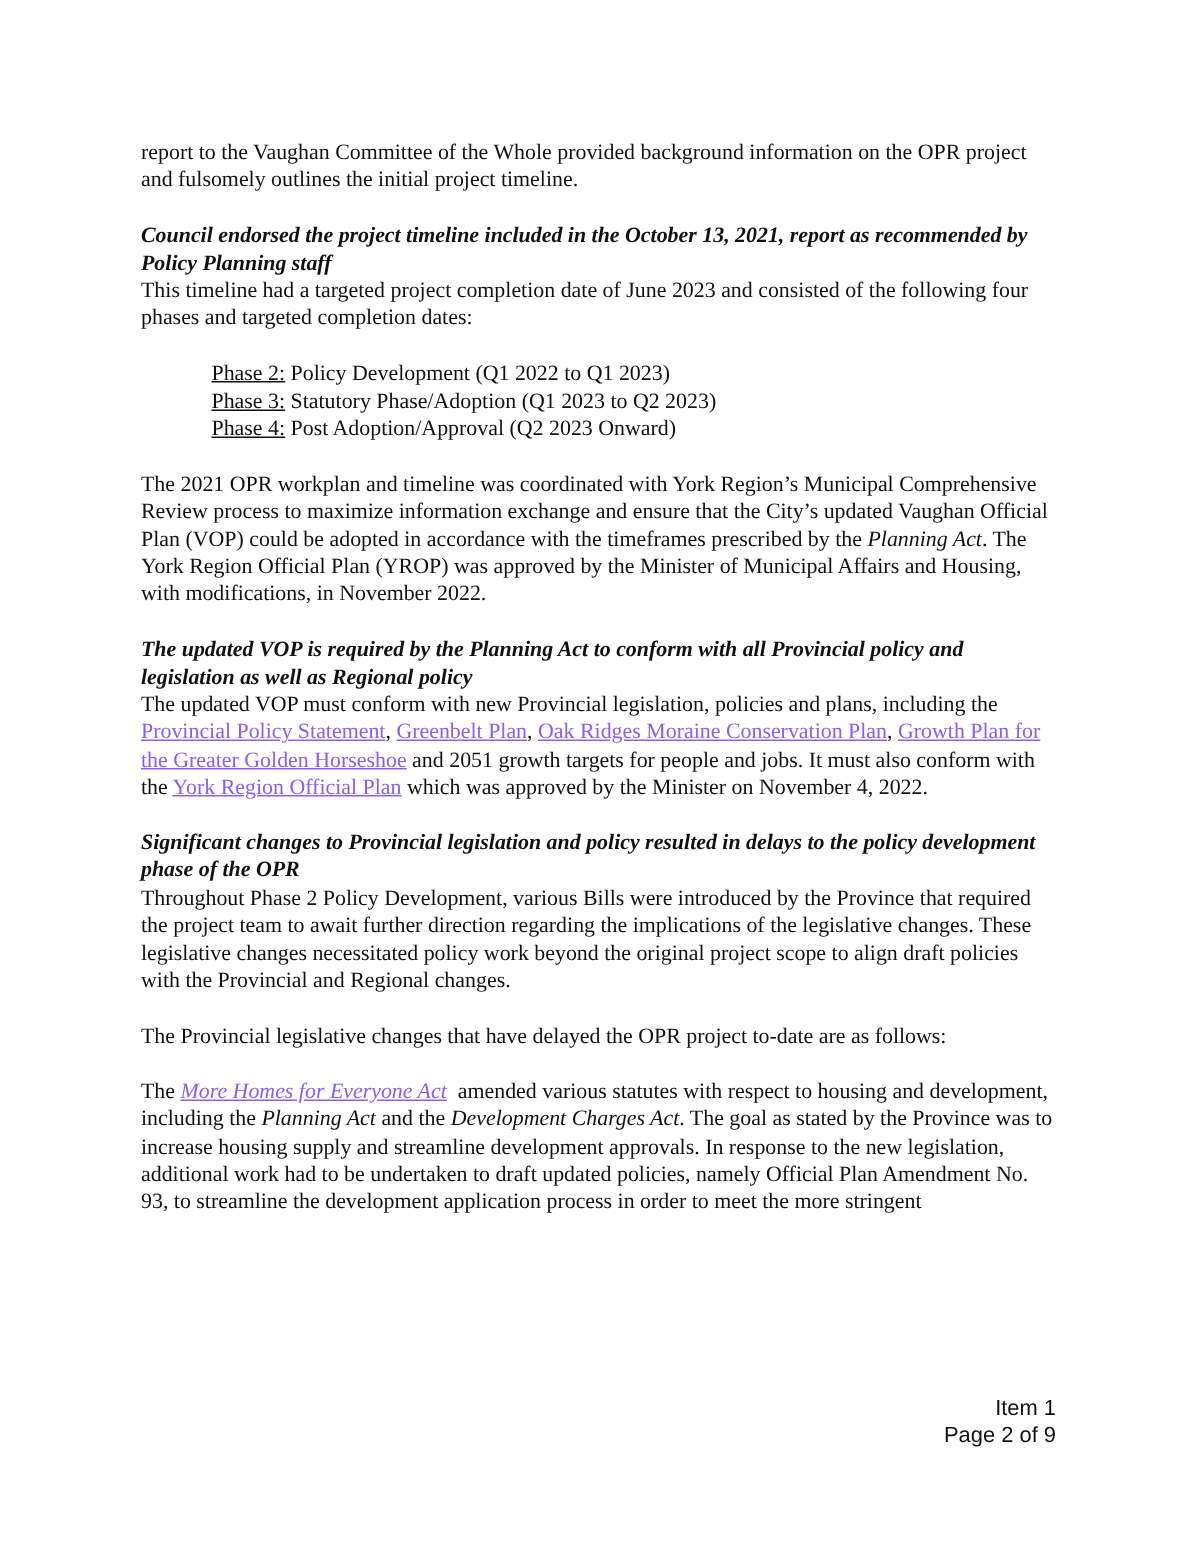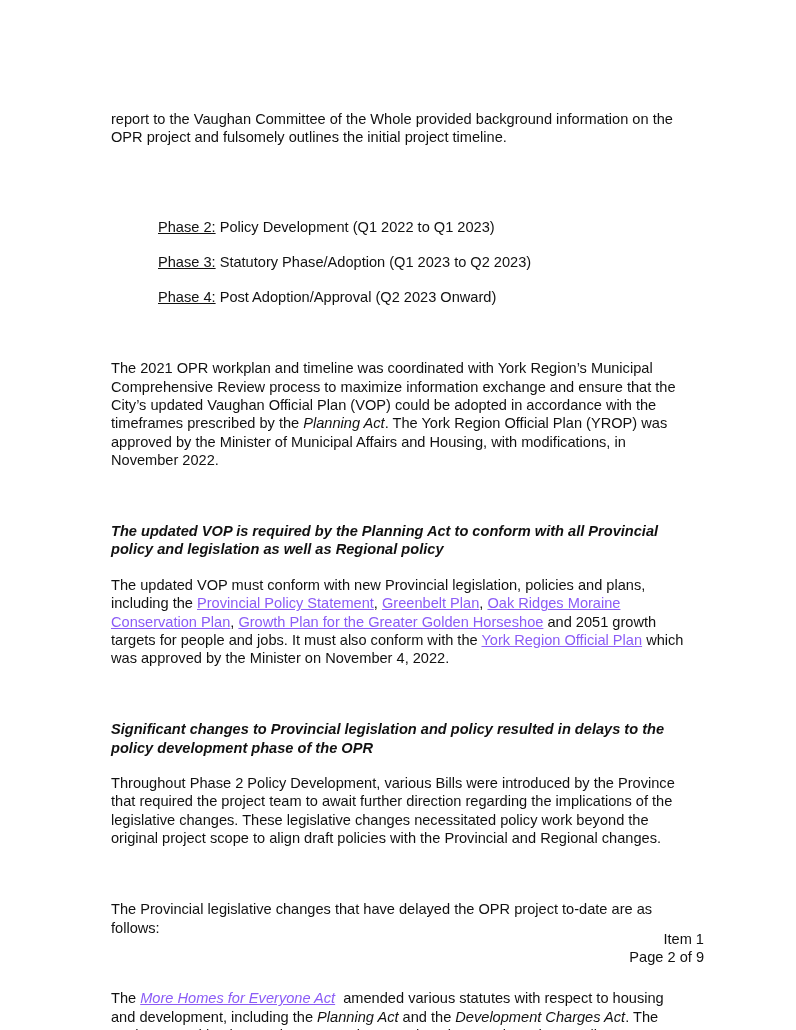"report to the Vaughan Committee" p { font-family: none -> Liberation Serif, serif; margin: 17px -> 0 }
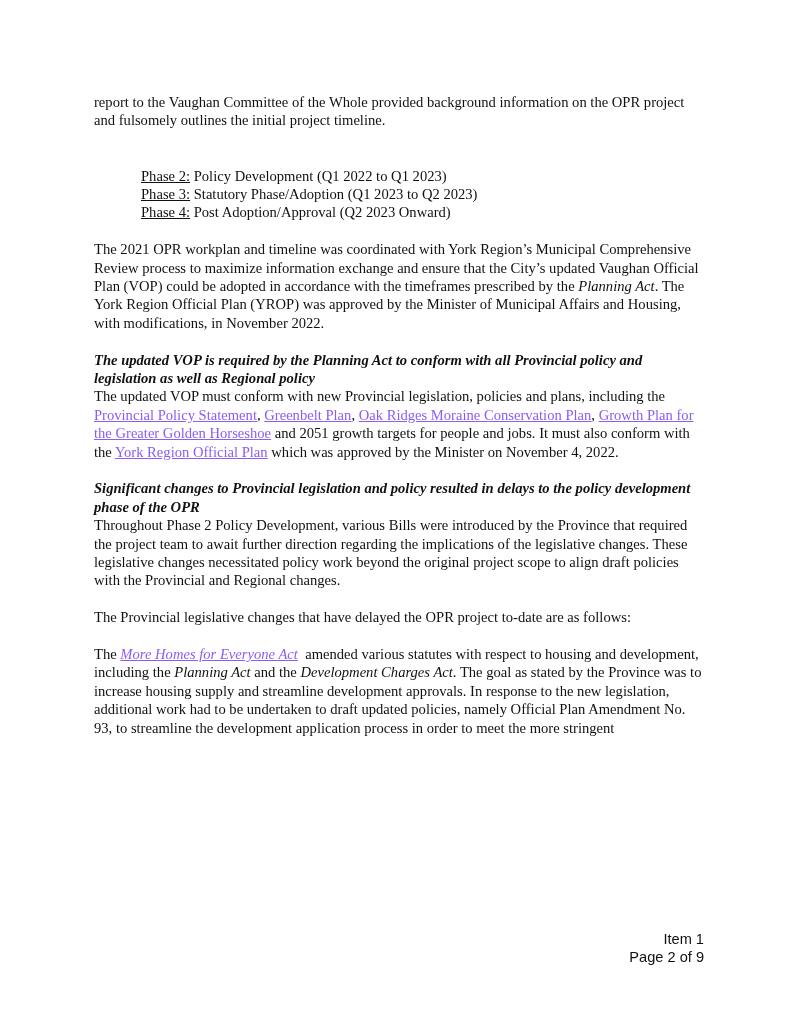"Council endorsed the project timeline" p.heading { html: none -> <p>Council endorsed the project timeline included in the October 13, 2021, report as recommended by Policy Planning staff</p> }
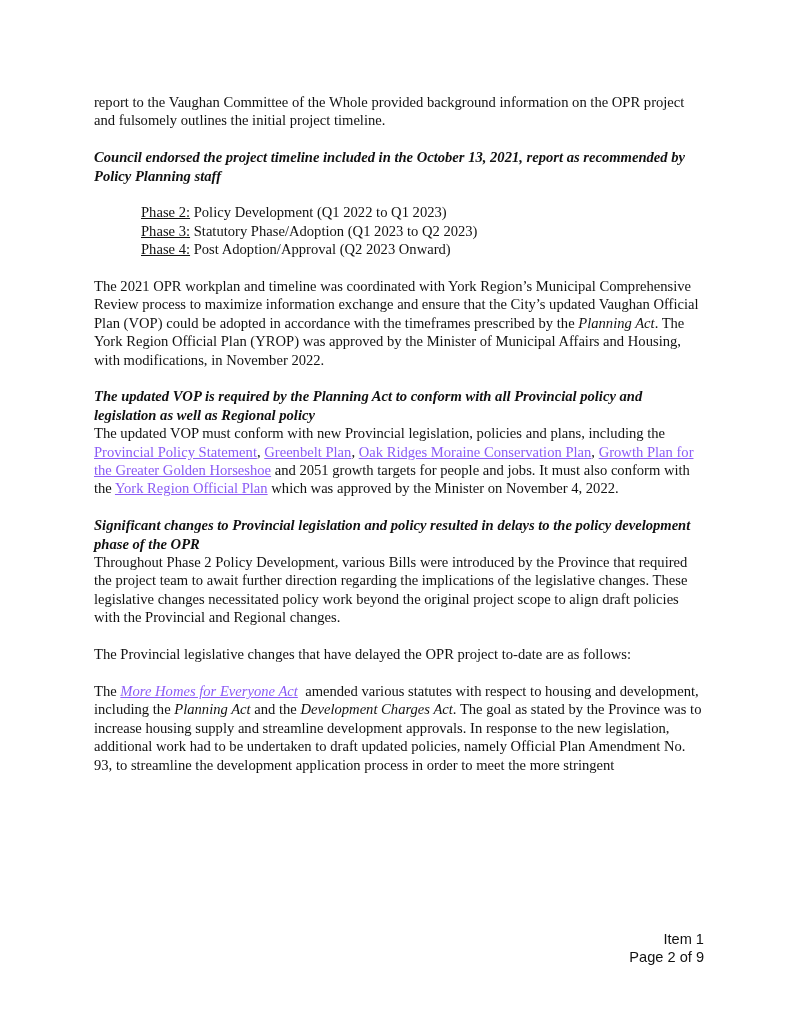"This timeline had a targeted" p { html: none -> <p>This timeline had a targeted project completion date of June 2023 and consisted of the following four phases and targeted completion dates:</p> }
